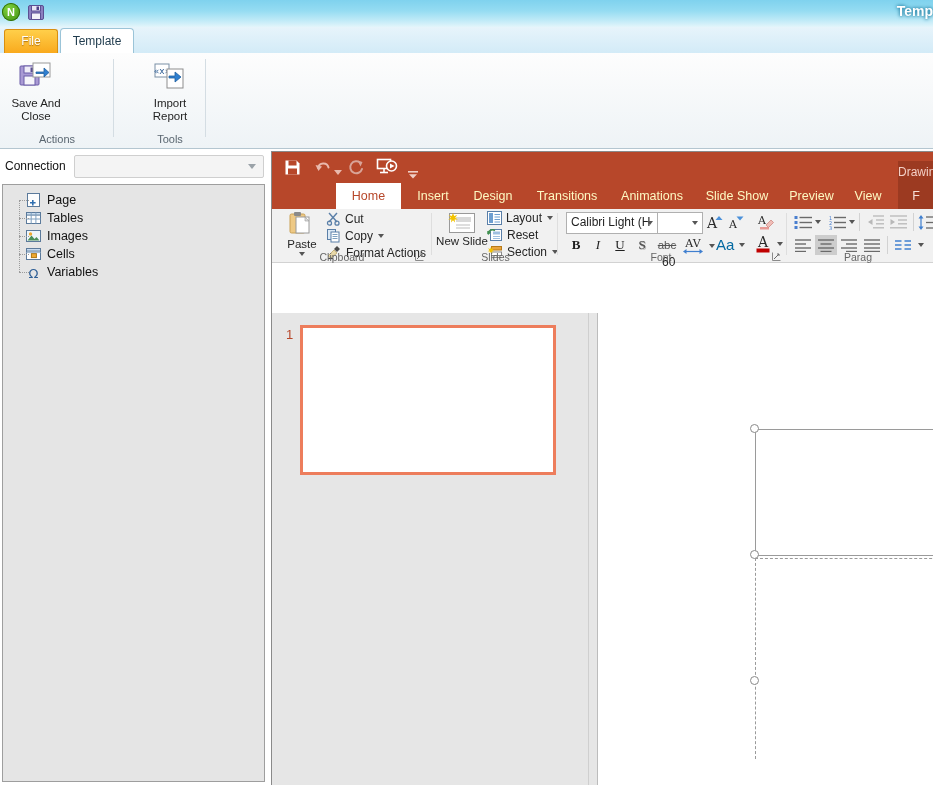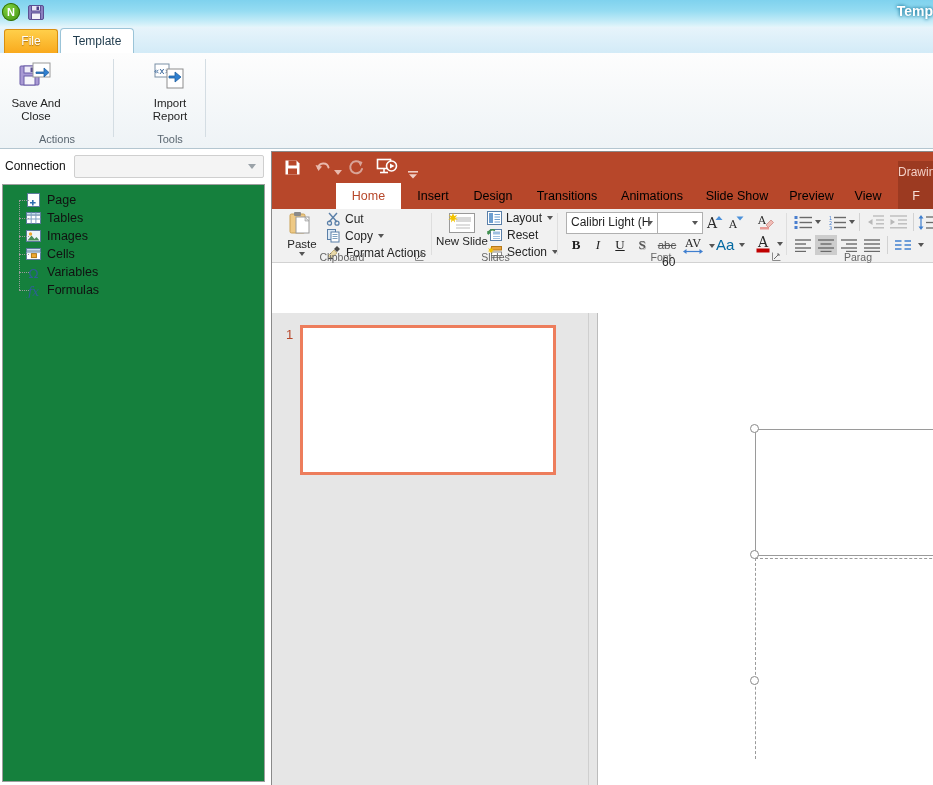"Page" .treepanel { background: #15803d -> #e5e5e5 }
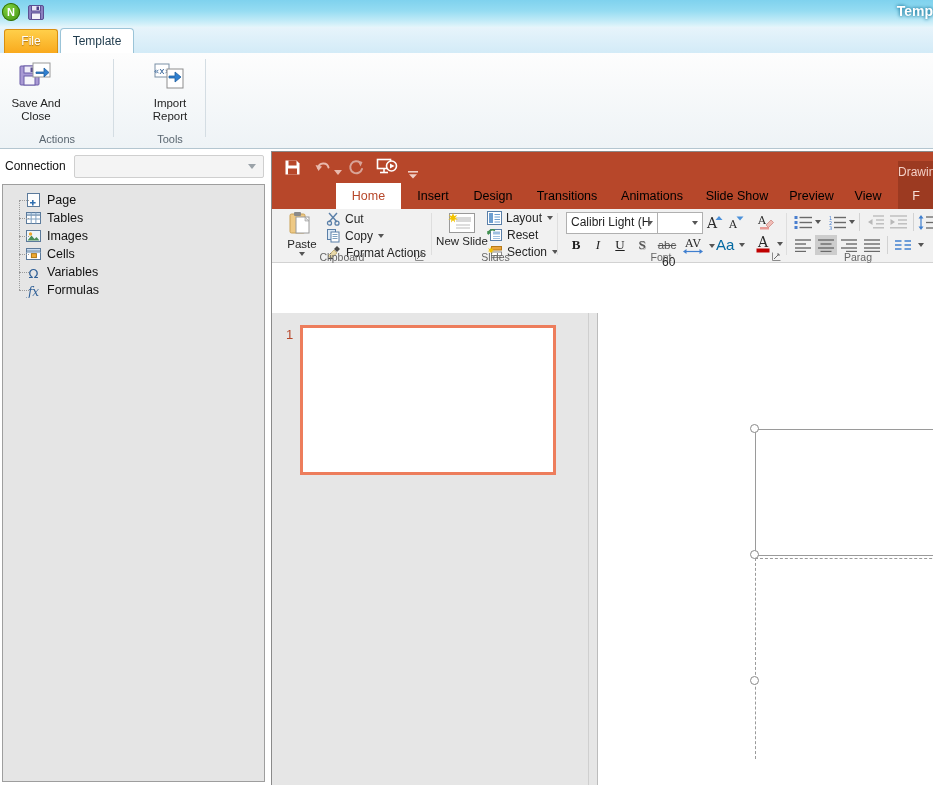"Insert" .ppt-tab { color: #000000 -> #fef9c3 }
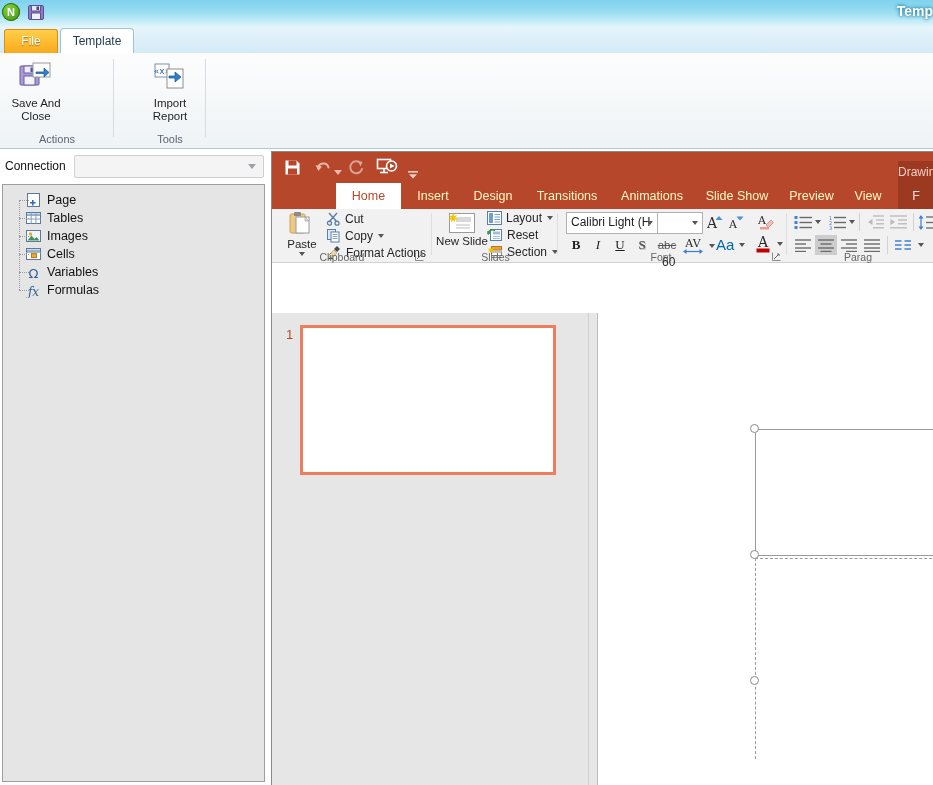"ƒx" div.tnode { html: <div> <span></span> <span></span> <span> <svg> <text>ƒx</text> </svg> </span> <span>Formulas</span> </div> -> none }
